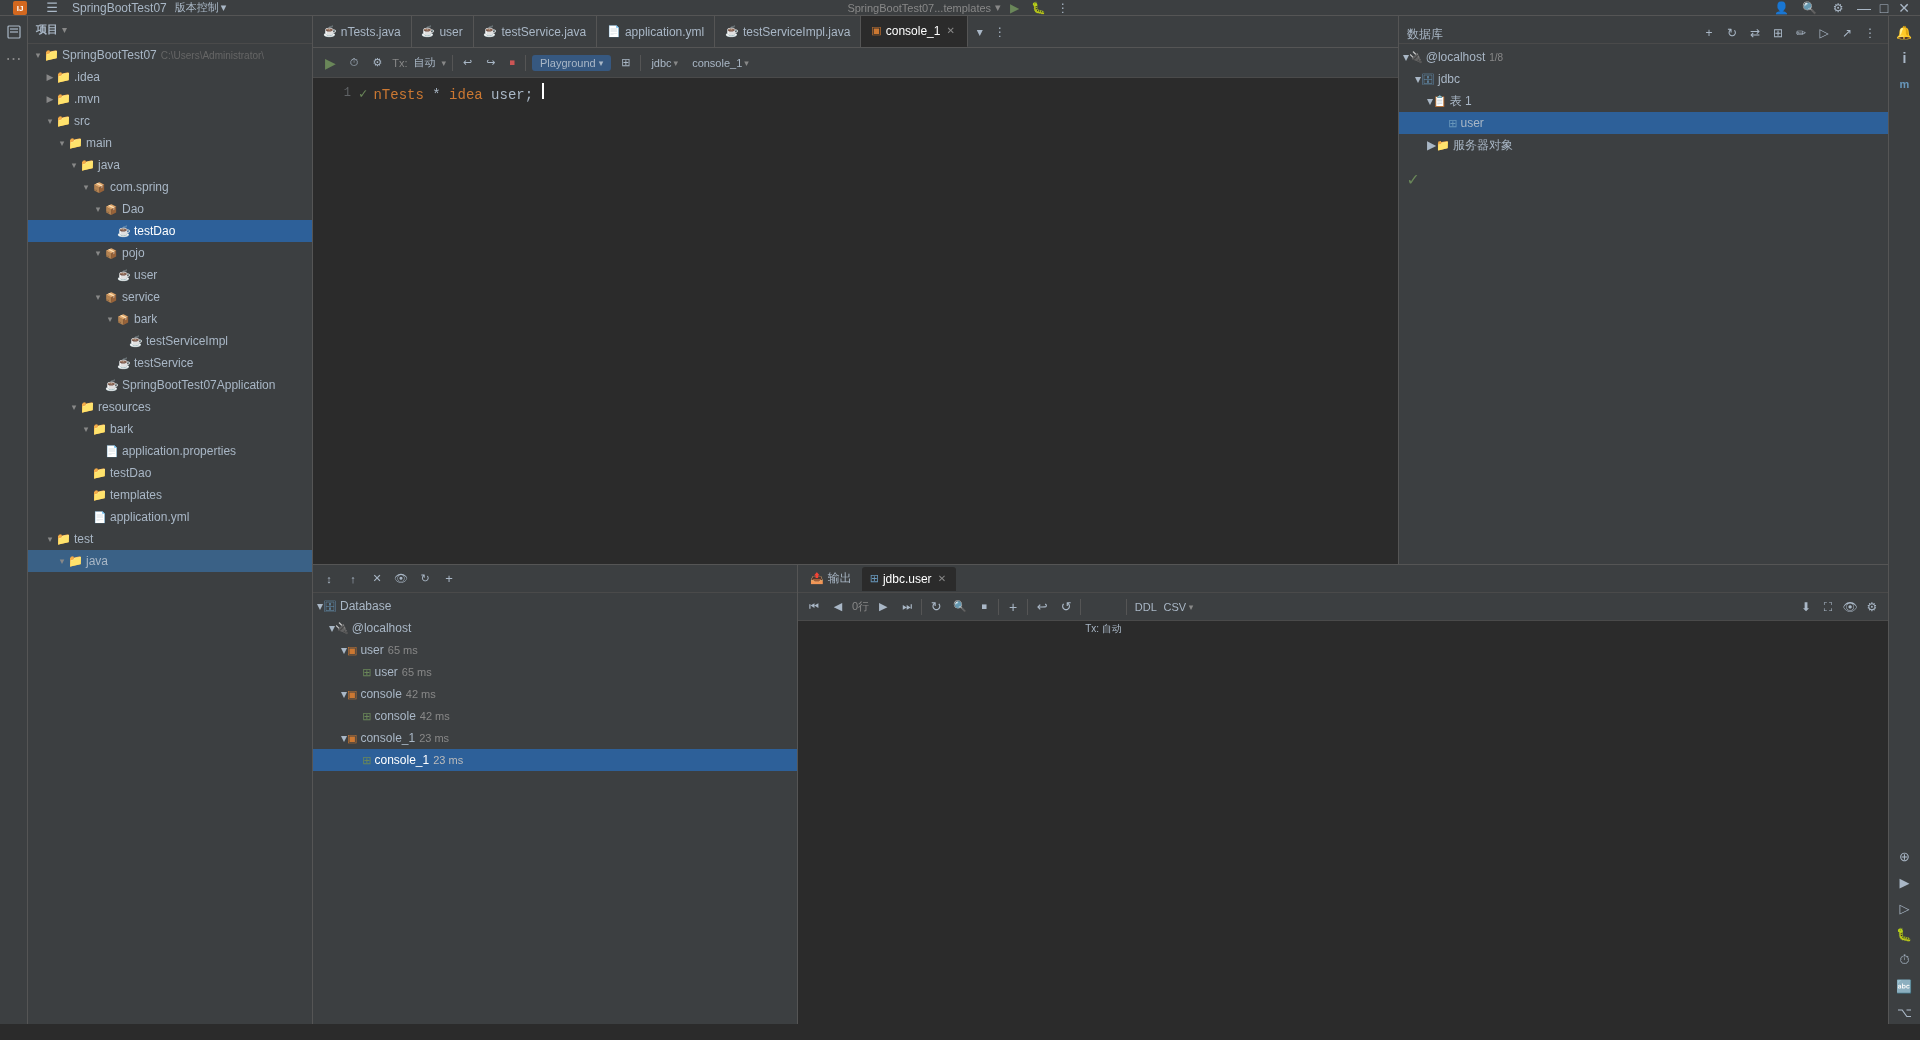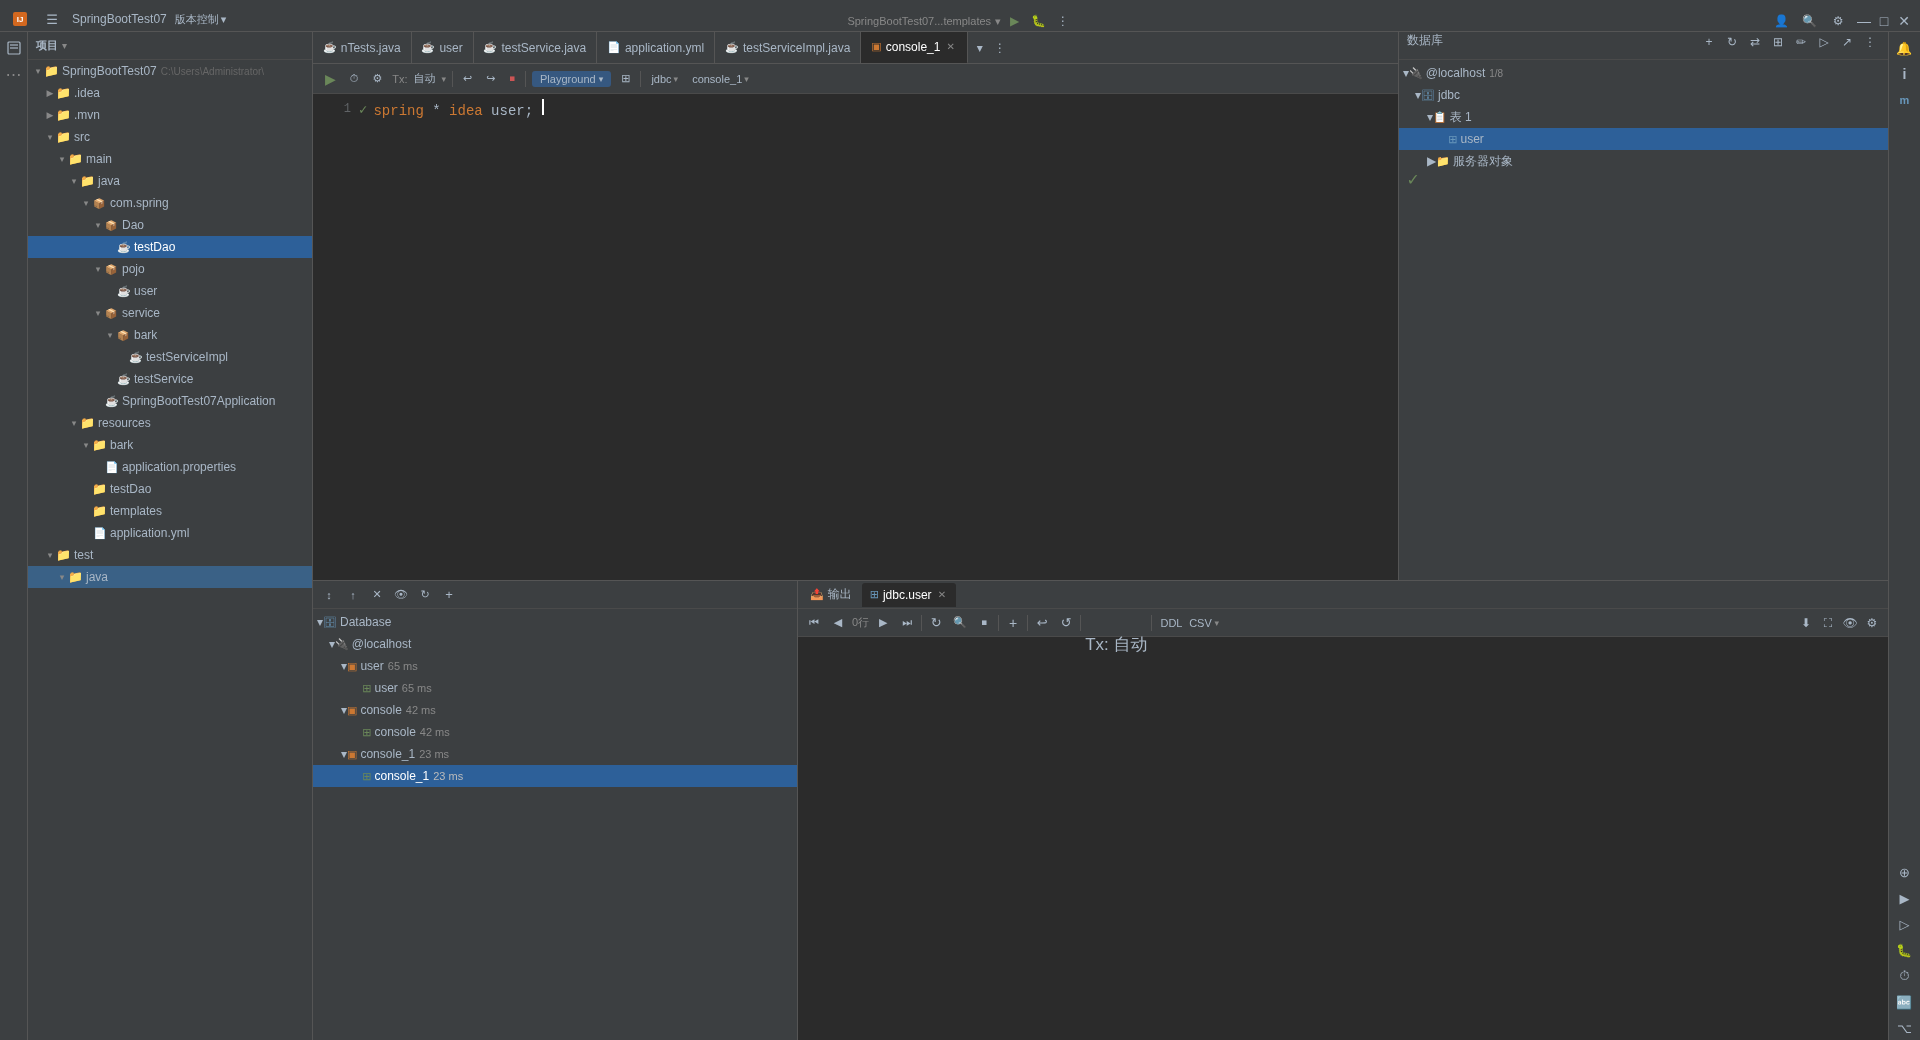"IJ" .title-bar { align-items: flex-end -> center; height: 32px -> 16px }
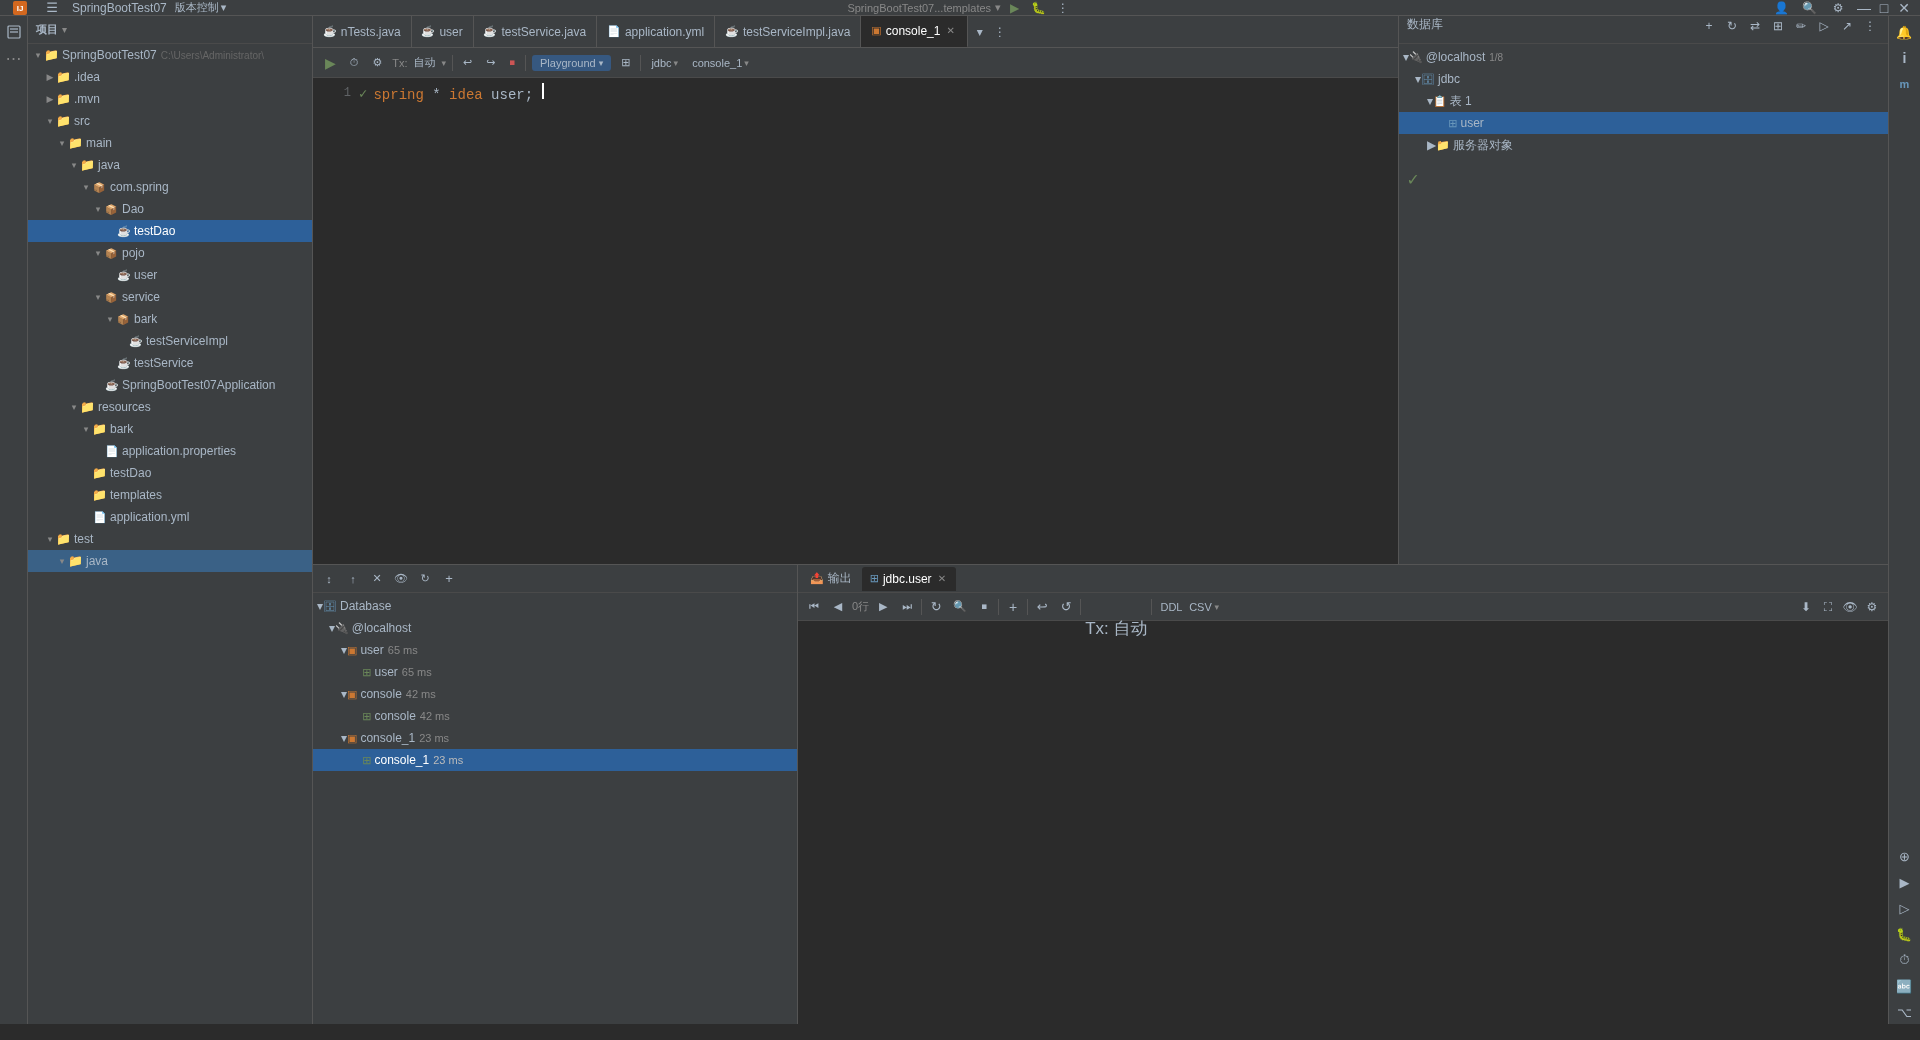"数据库" .db-panel-header { align-items: flex-start -> flex-end }
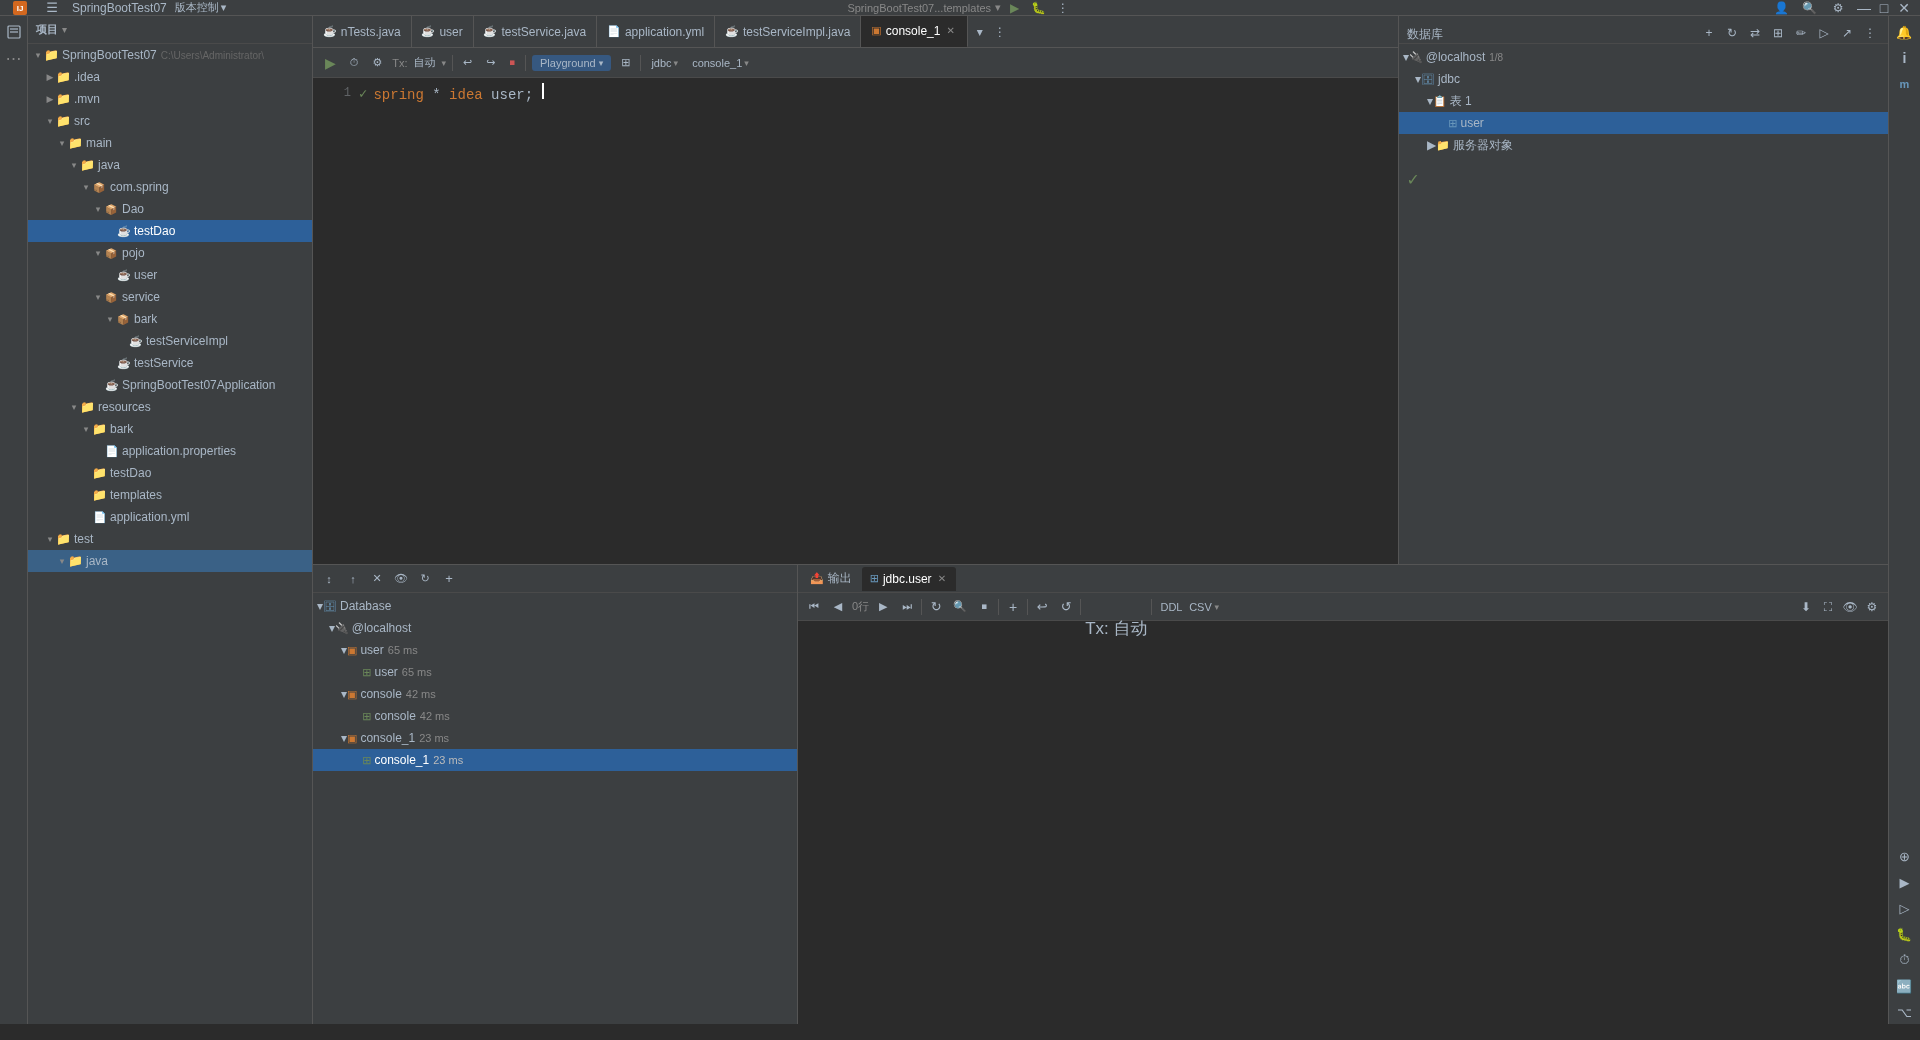"spring" span.kw-select { text: spring -> nTests }
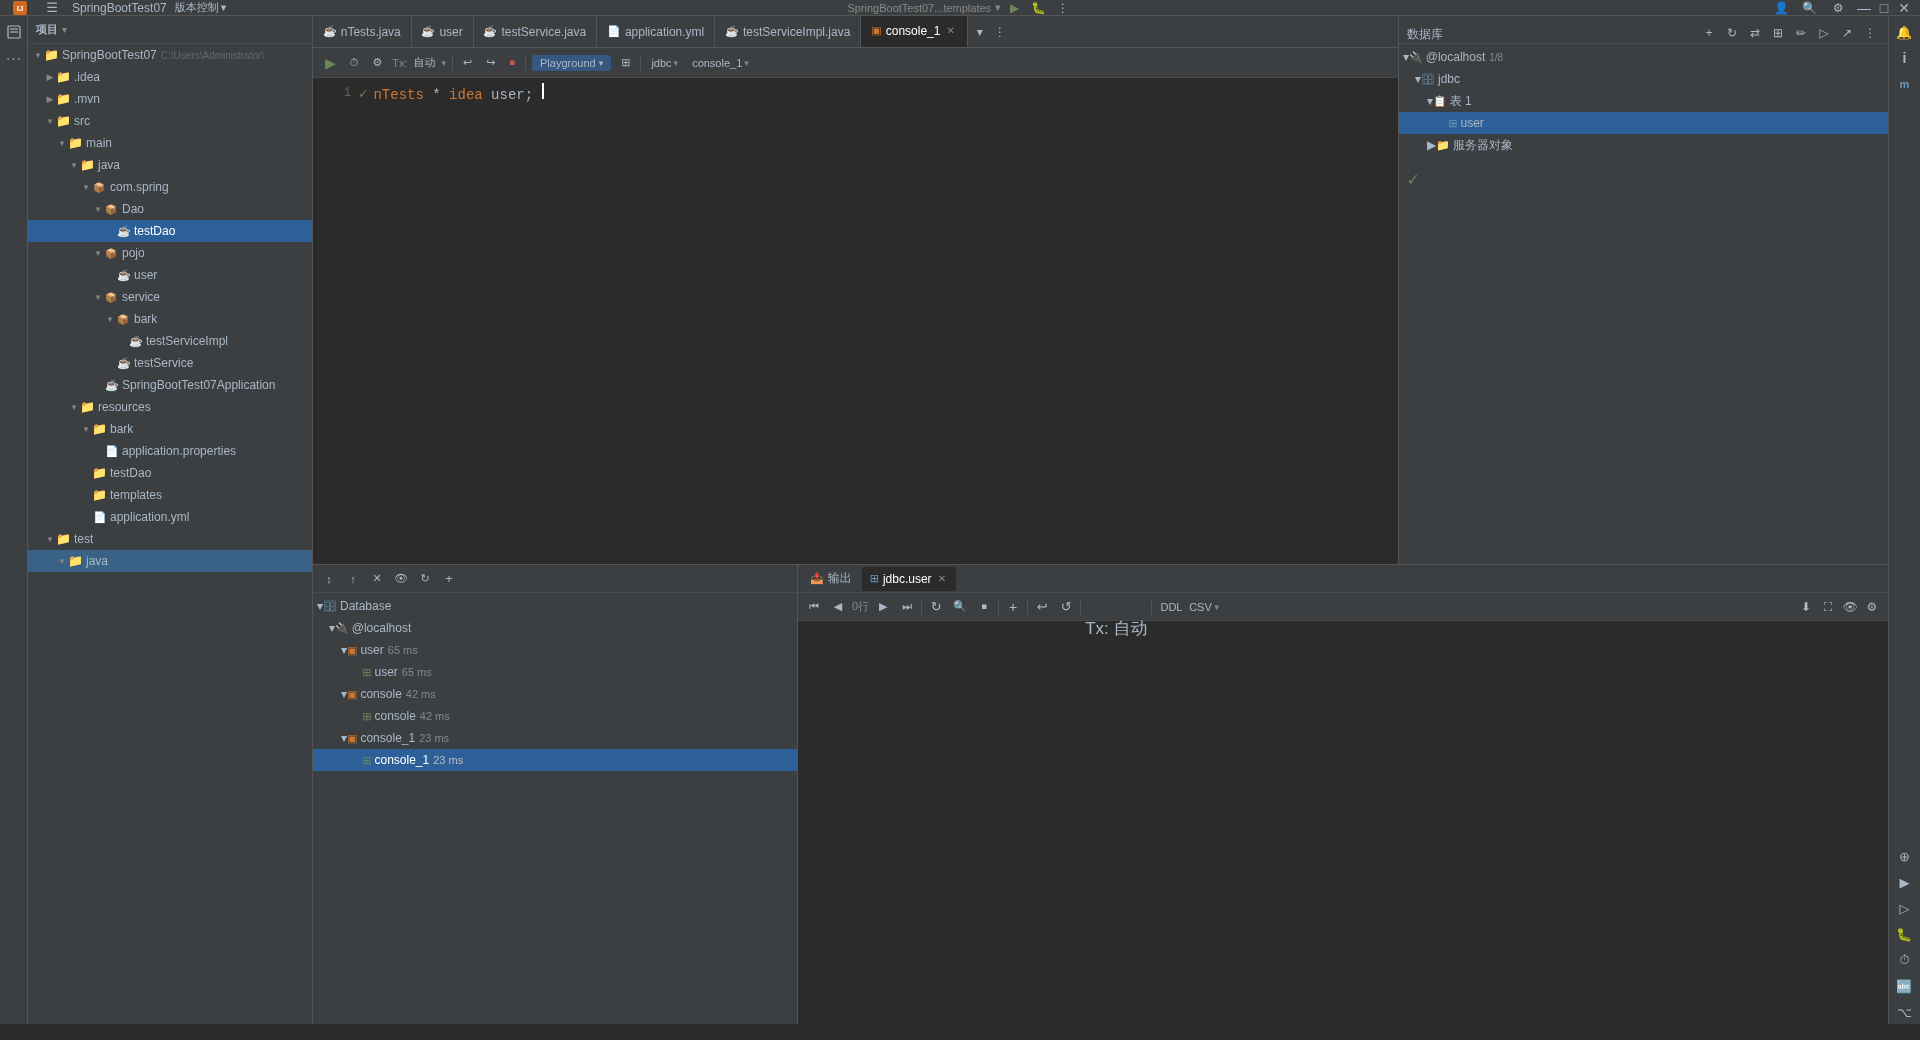"Tx: 自动" span { font-size: 17px -> 10px }
